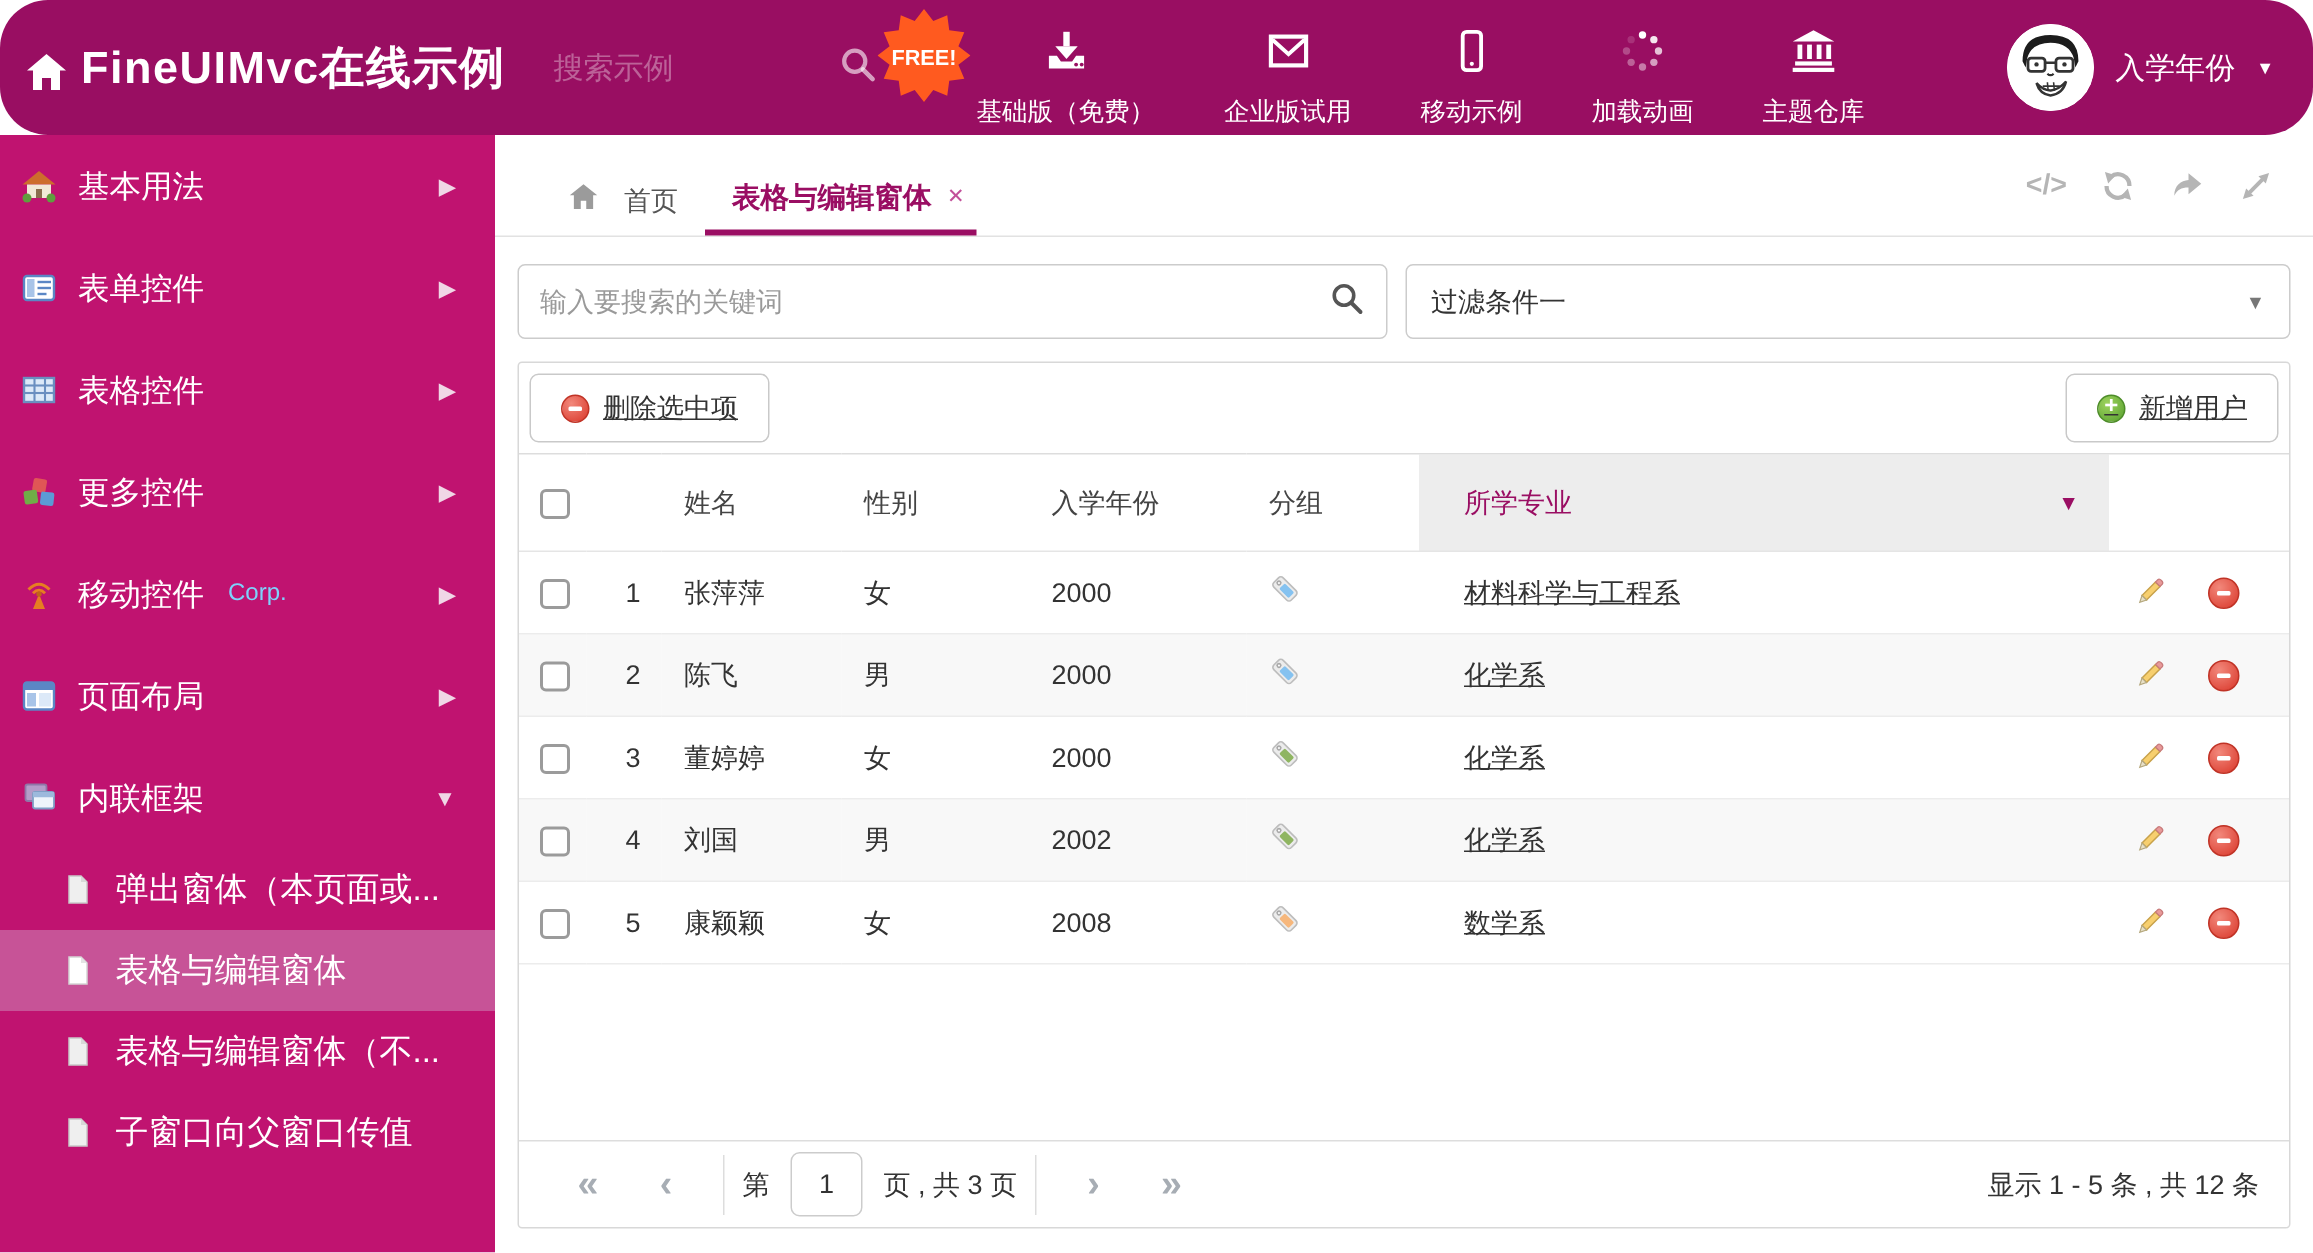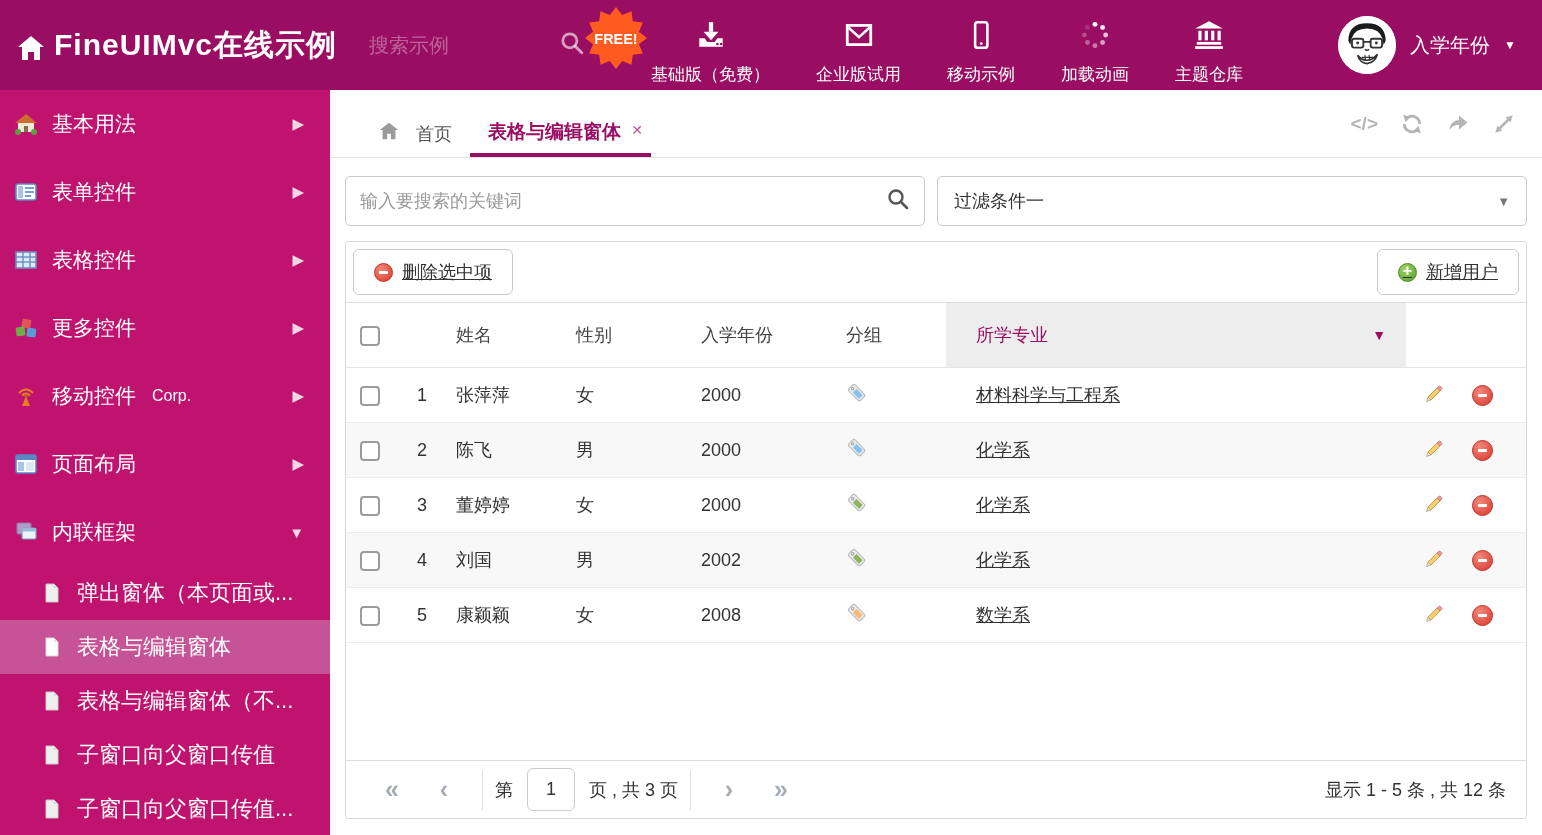"FineUIMvc在线示例" .topbar { border-radius: none -> 32px }
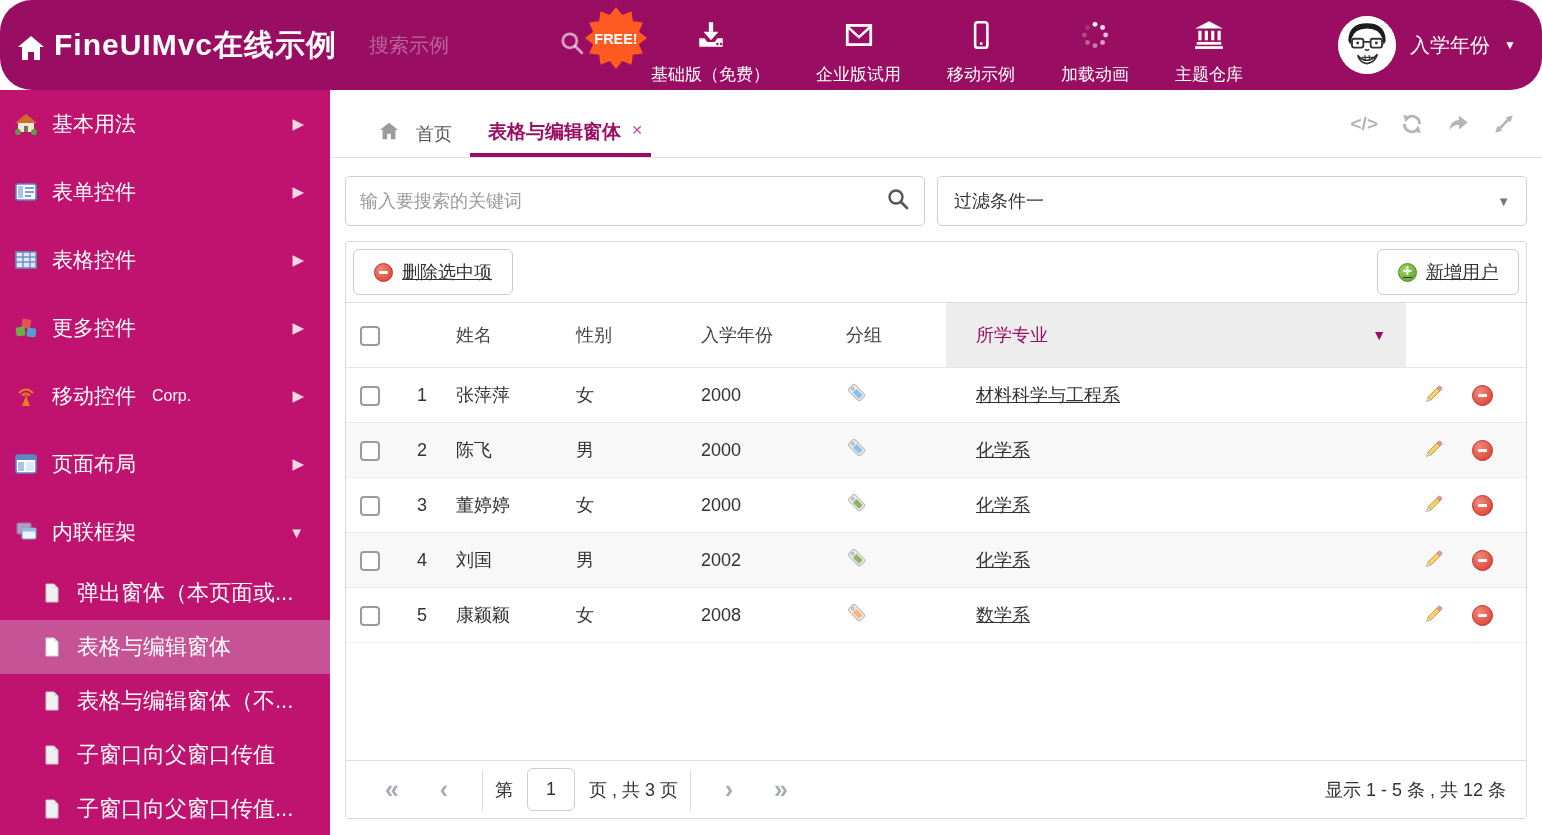"Corp." .side-item .corp { color: #ffffff -> #7dd3fc }
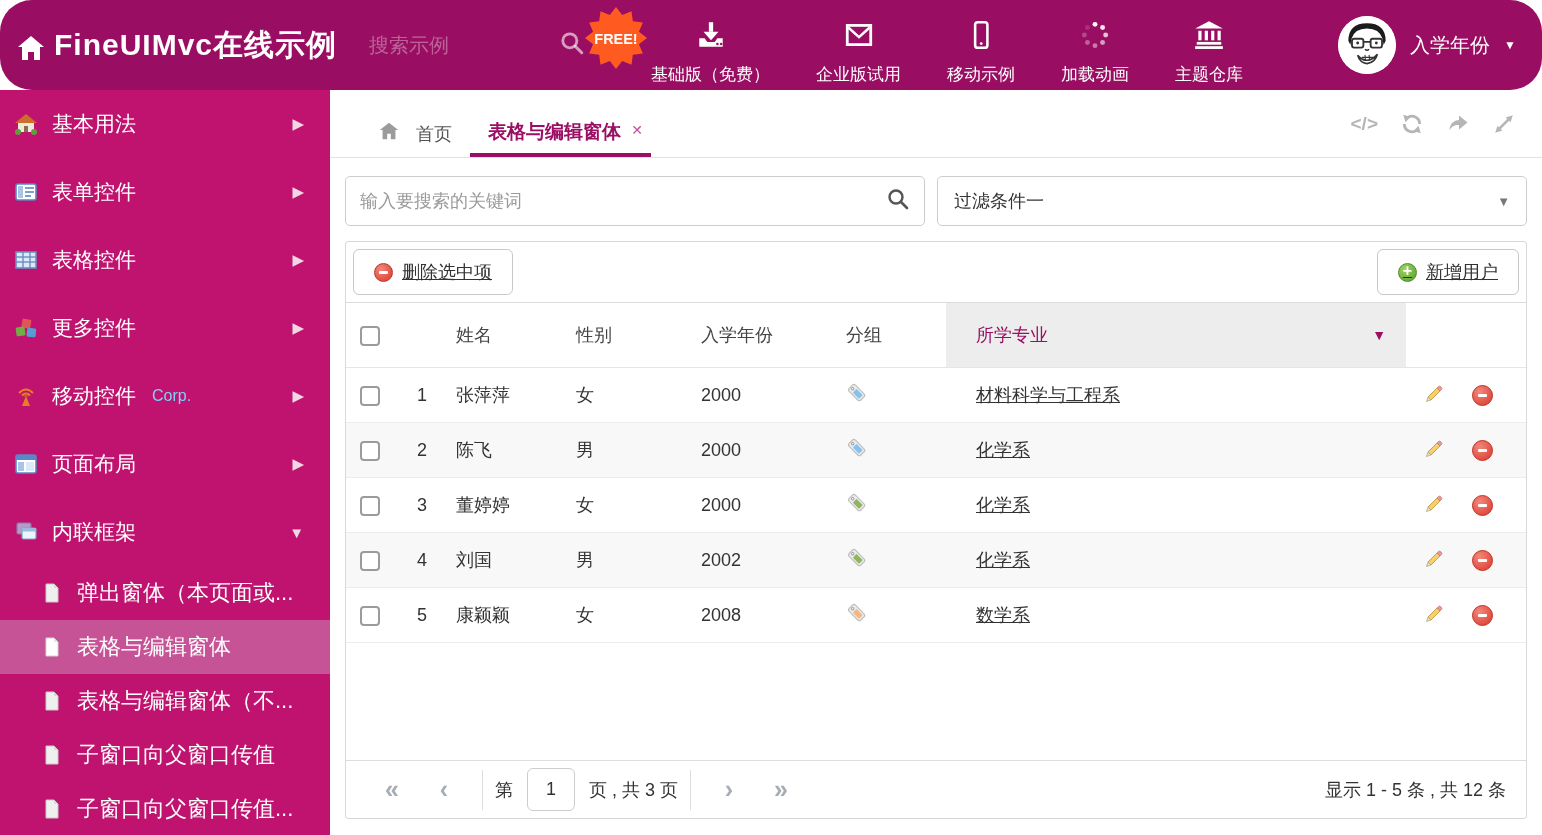"子窗口向父窗口传值..." div.side-sub { html: <div> <span><svg> <path></path> <path></path> </svg></span> <span>子窗口向父窗口传值...</span> </div> -> none }
